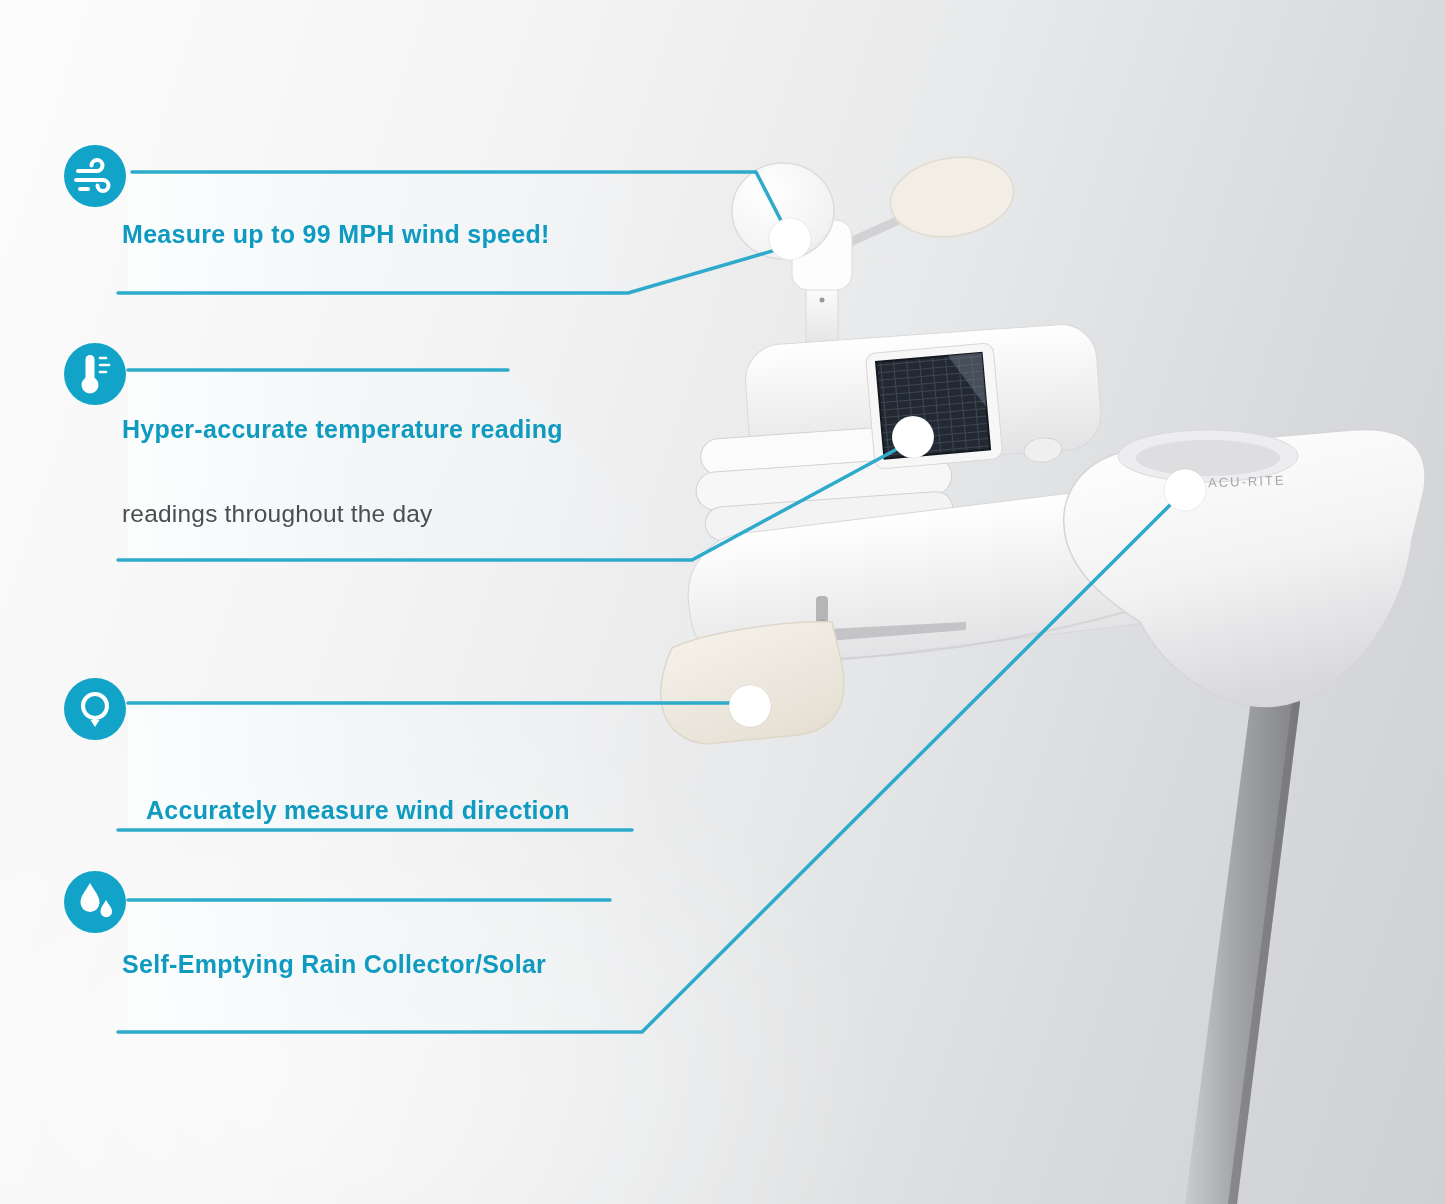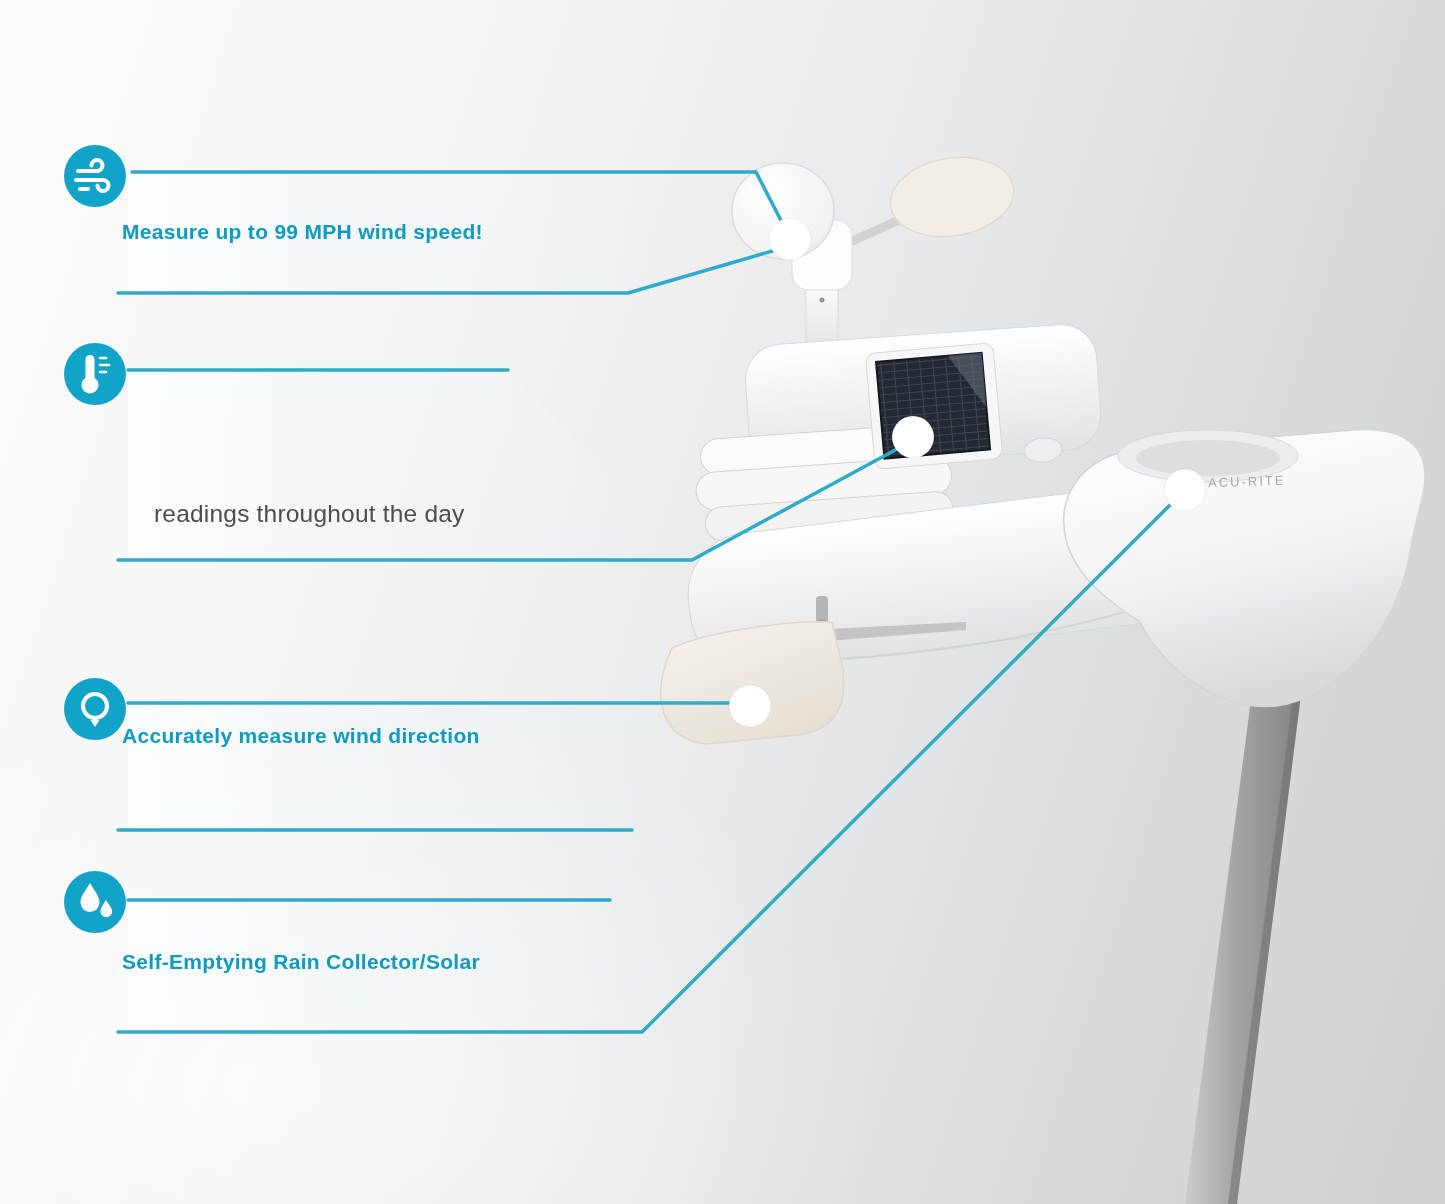"Measure up to 99 MPH" .title { font-size: 21px -> 25px }
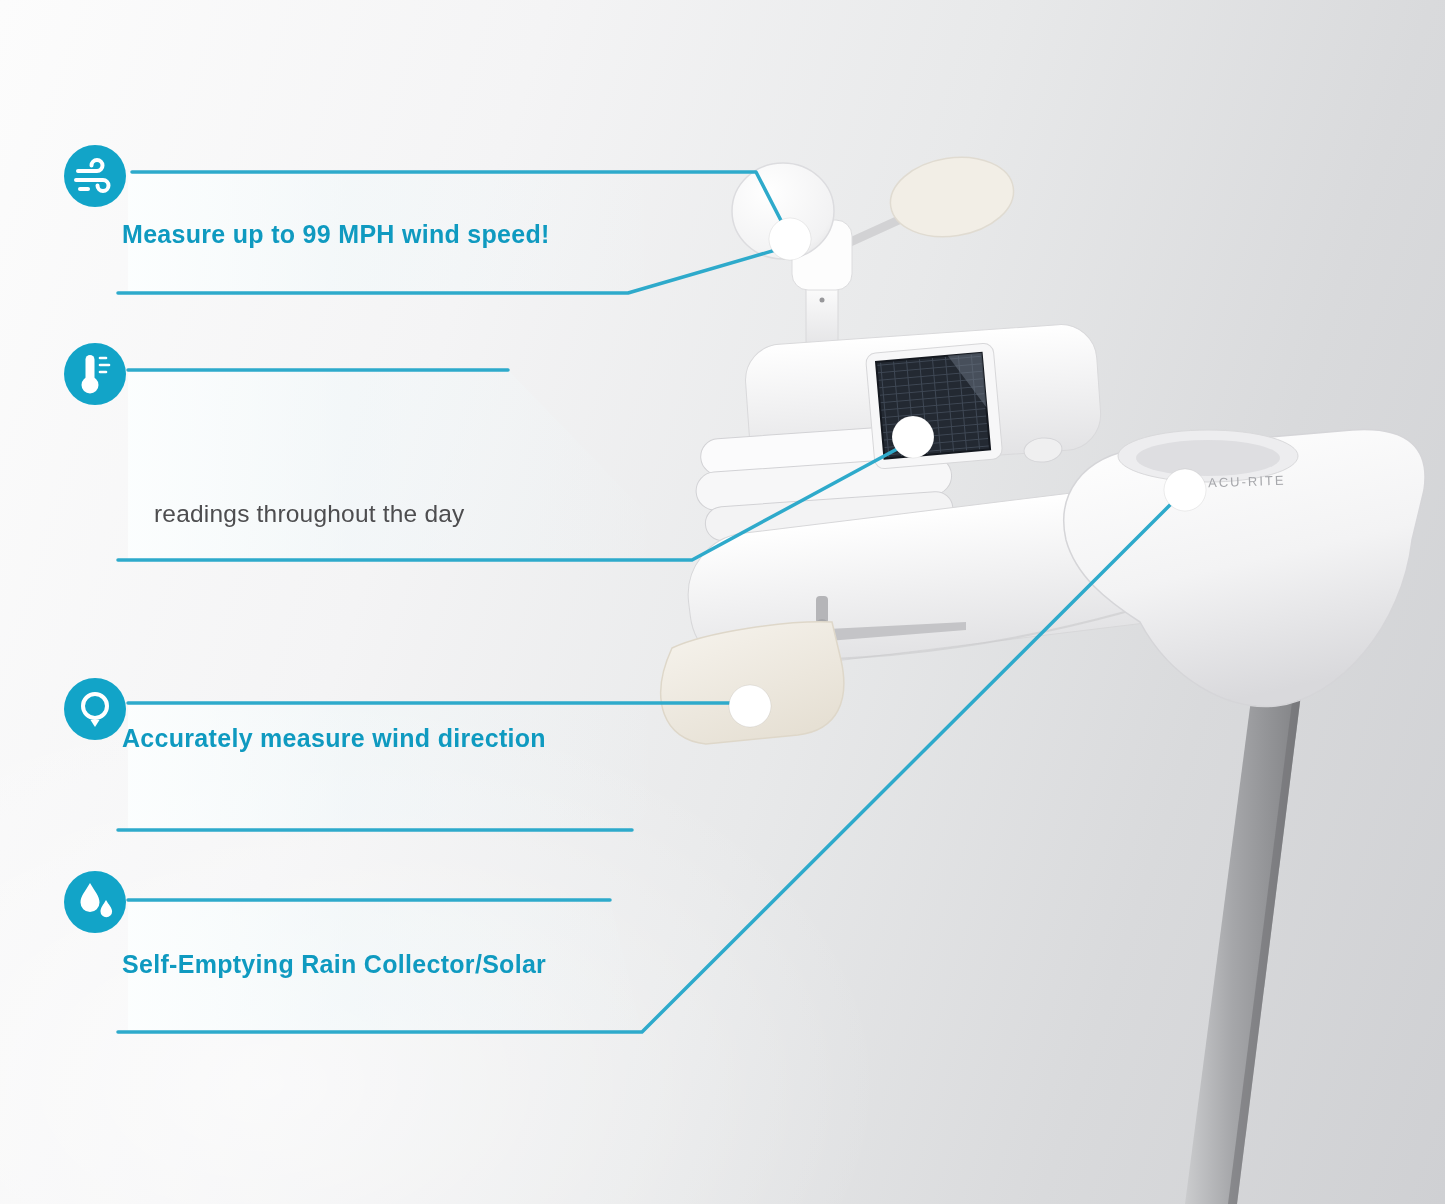"Hyper-accurate temperature reading" div.title { html: none -> <div>Hyper-accurate temperature reading</div> }
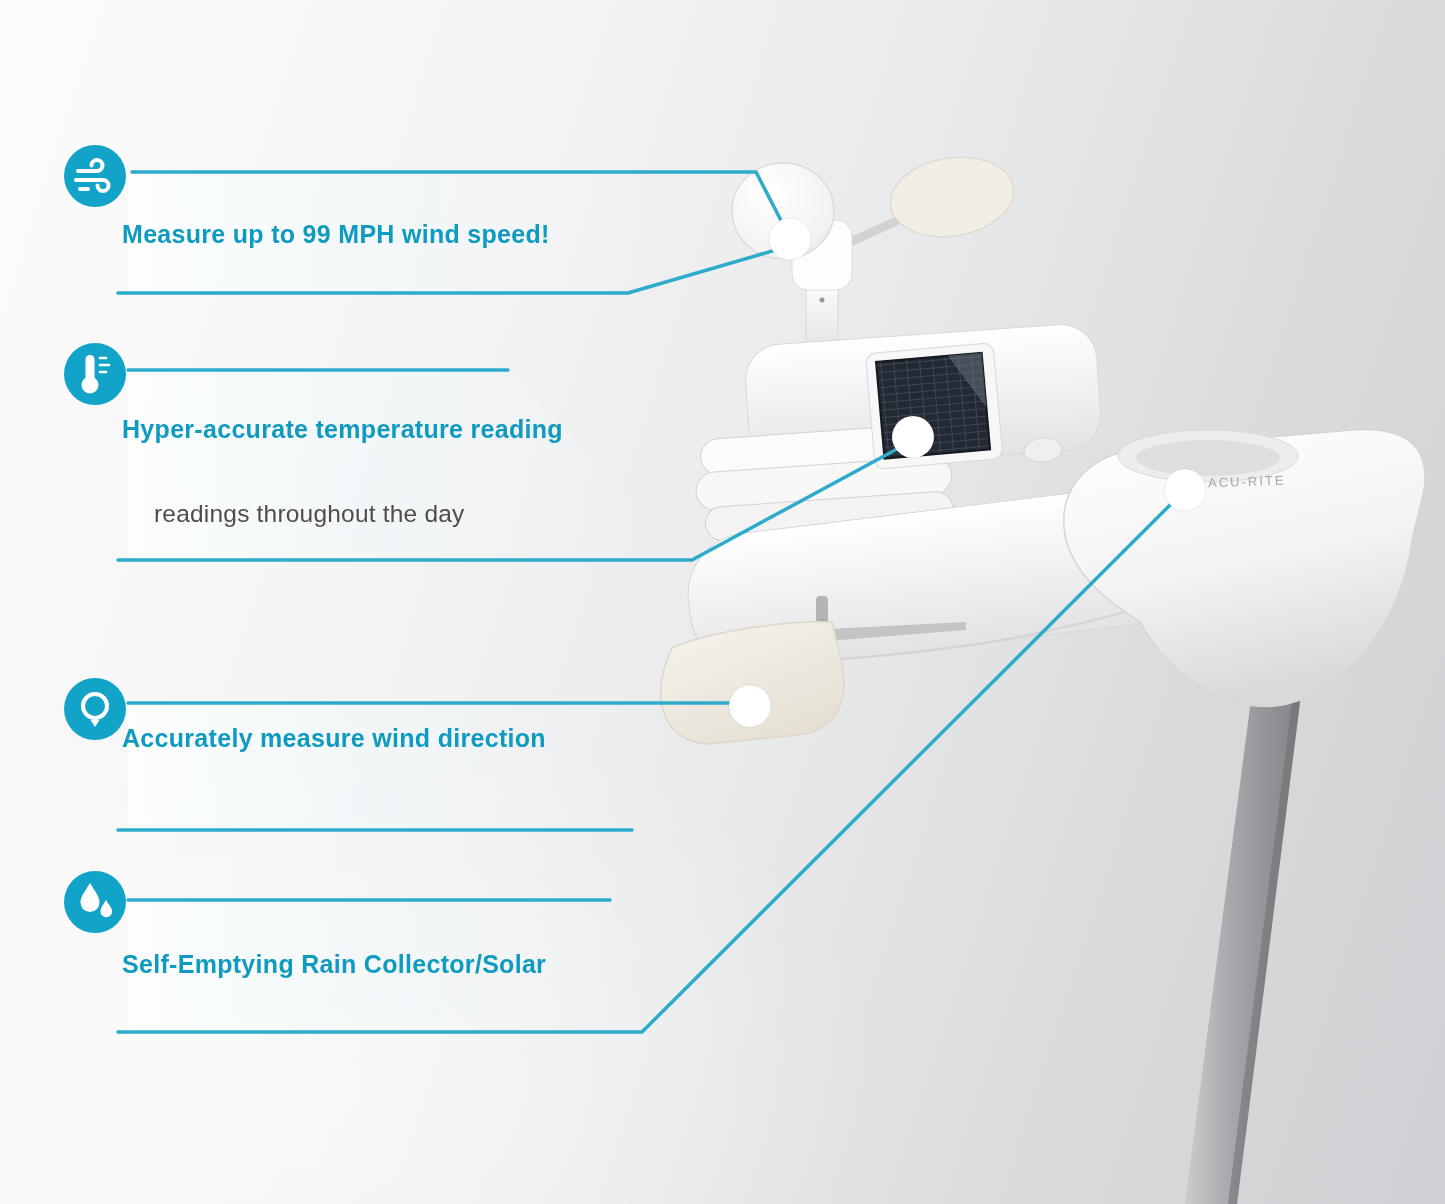"readings throughout the day" #desc-2 { margin-left: 32px -> none }
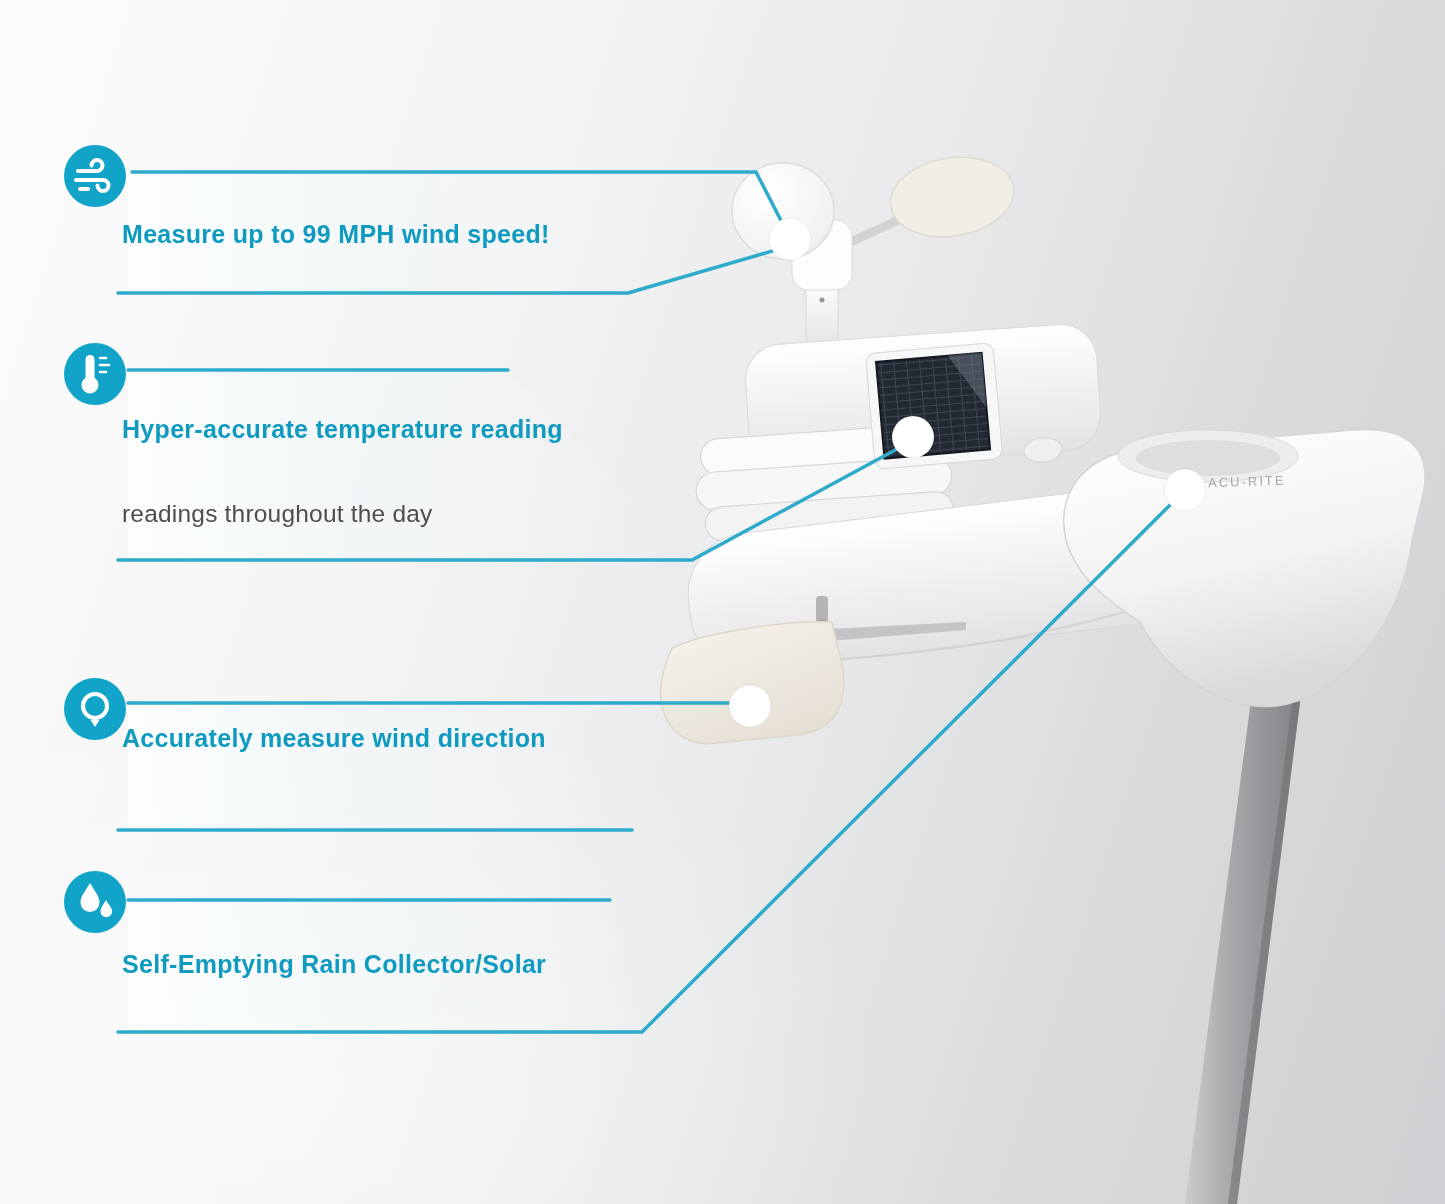"Accurately measure wind direction" #title-3 { margin-left: none -> 24px; top: 724px -> 796px }
